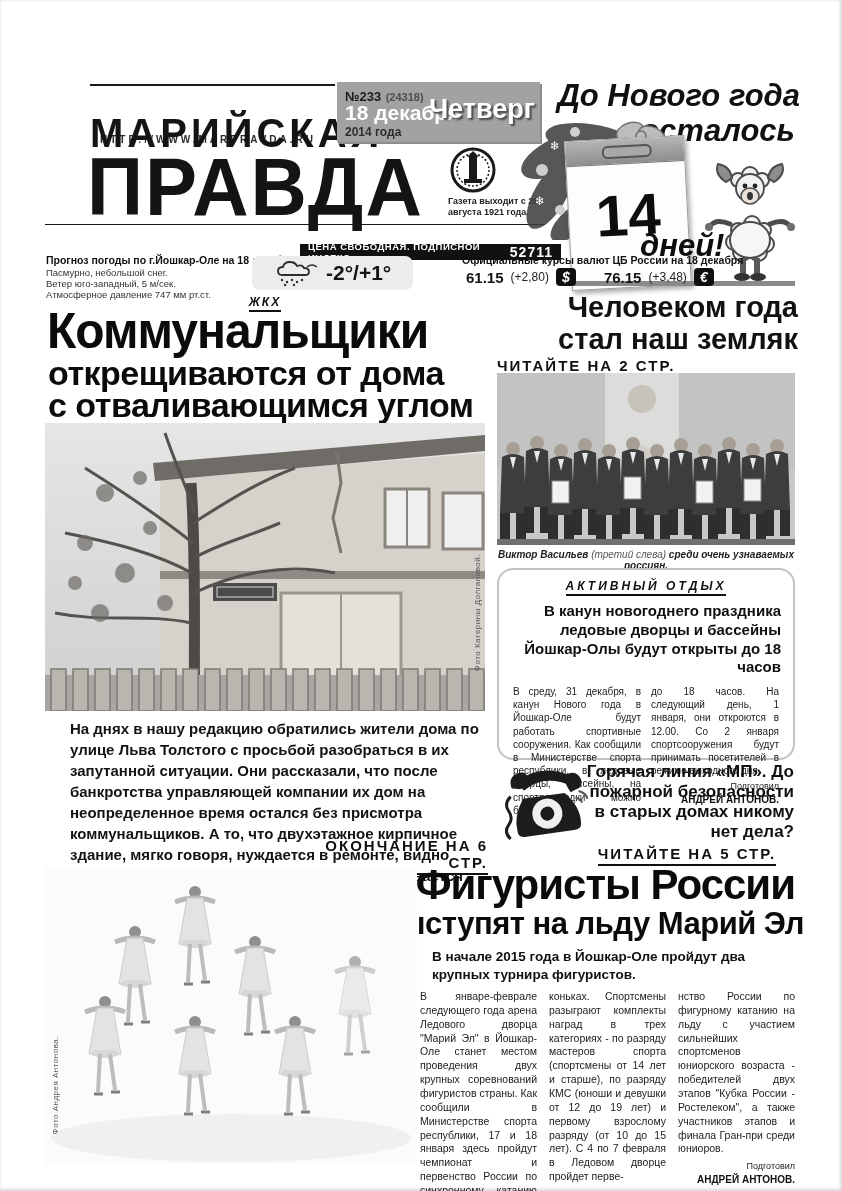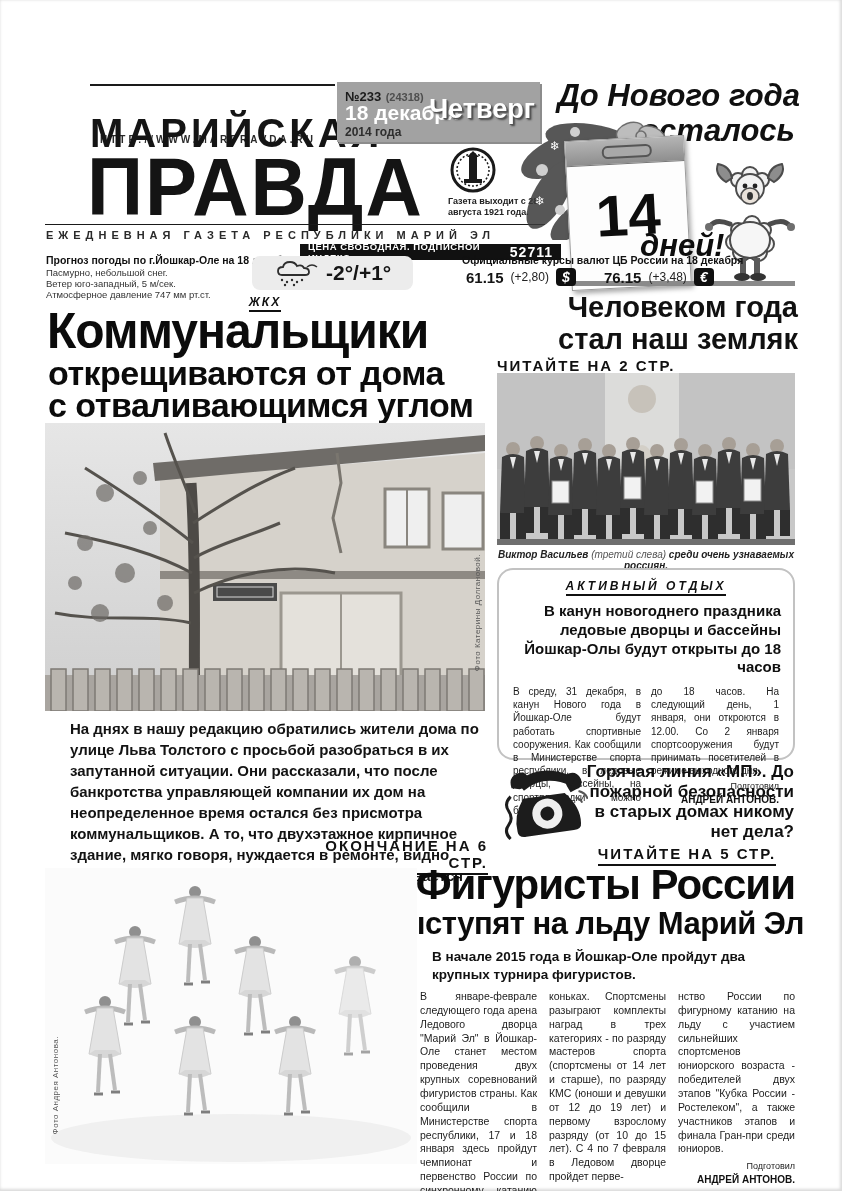"ЕЖЕДНЕВНАЯ ГАЗЕТА РЕСПУБЛИКИ МАРИЙ ЭЛ" div.abs { html: <div>ЕЖЕДНЕВНАЯ ГАЗЕТА РЕСПУБЛИКИ МАРИЙ ЭЛ</div> -> none }
